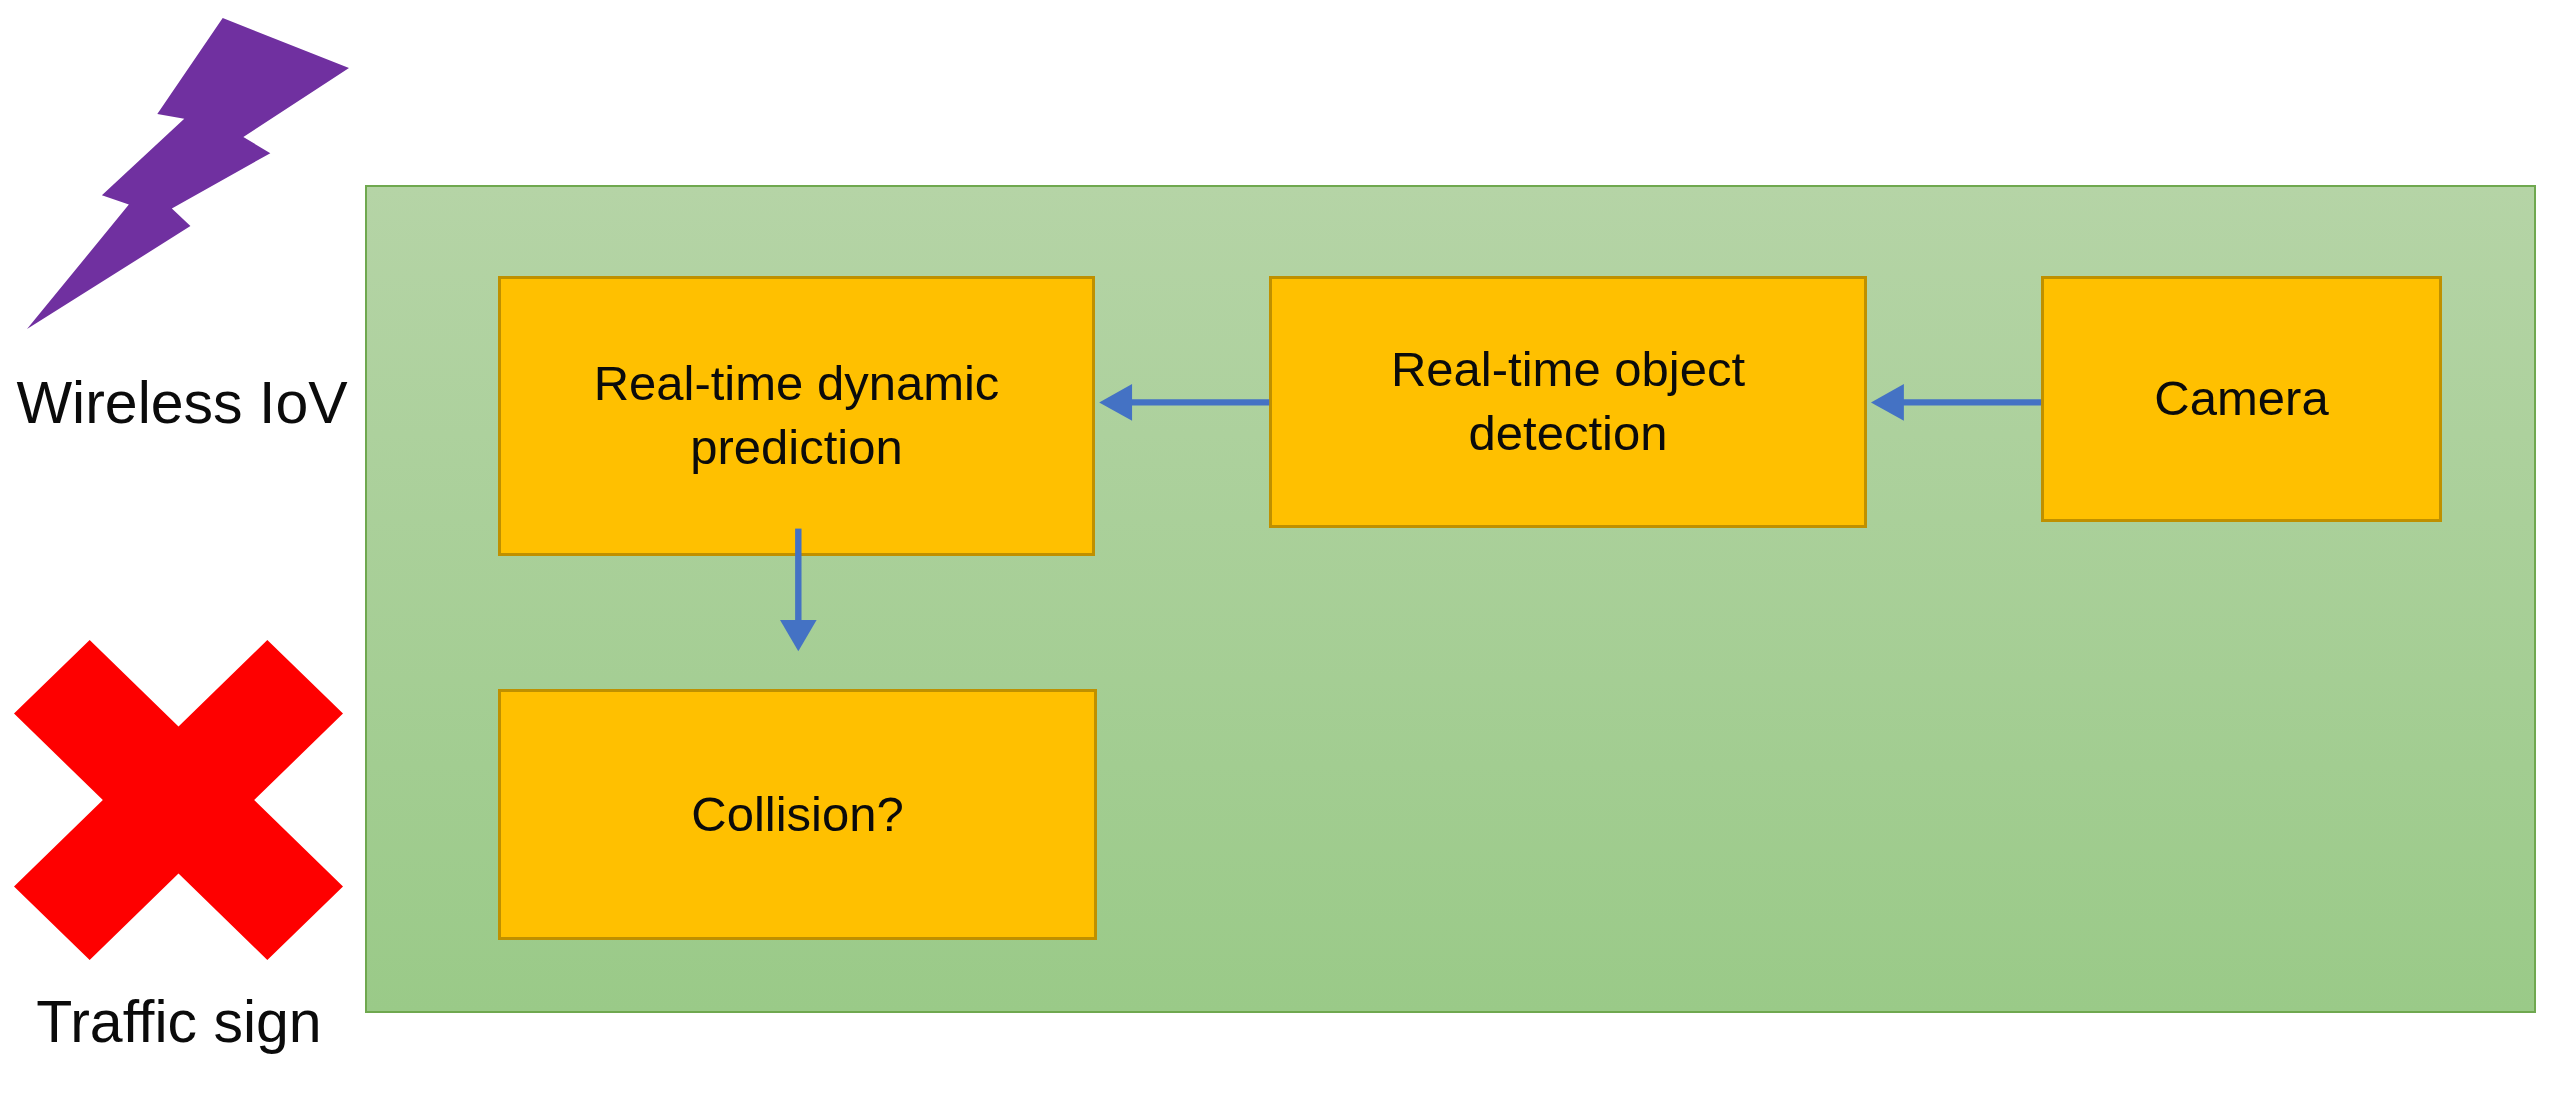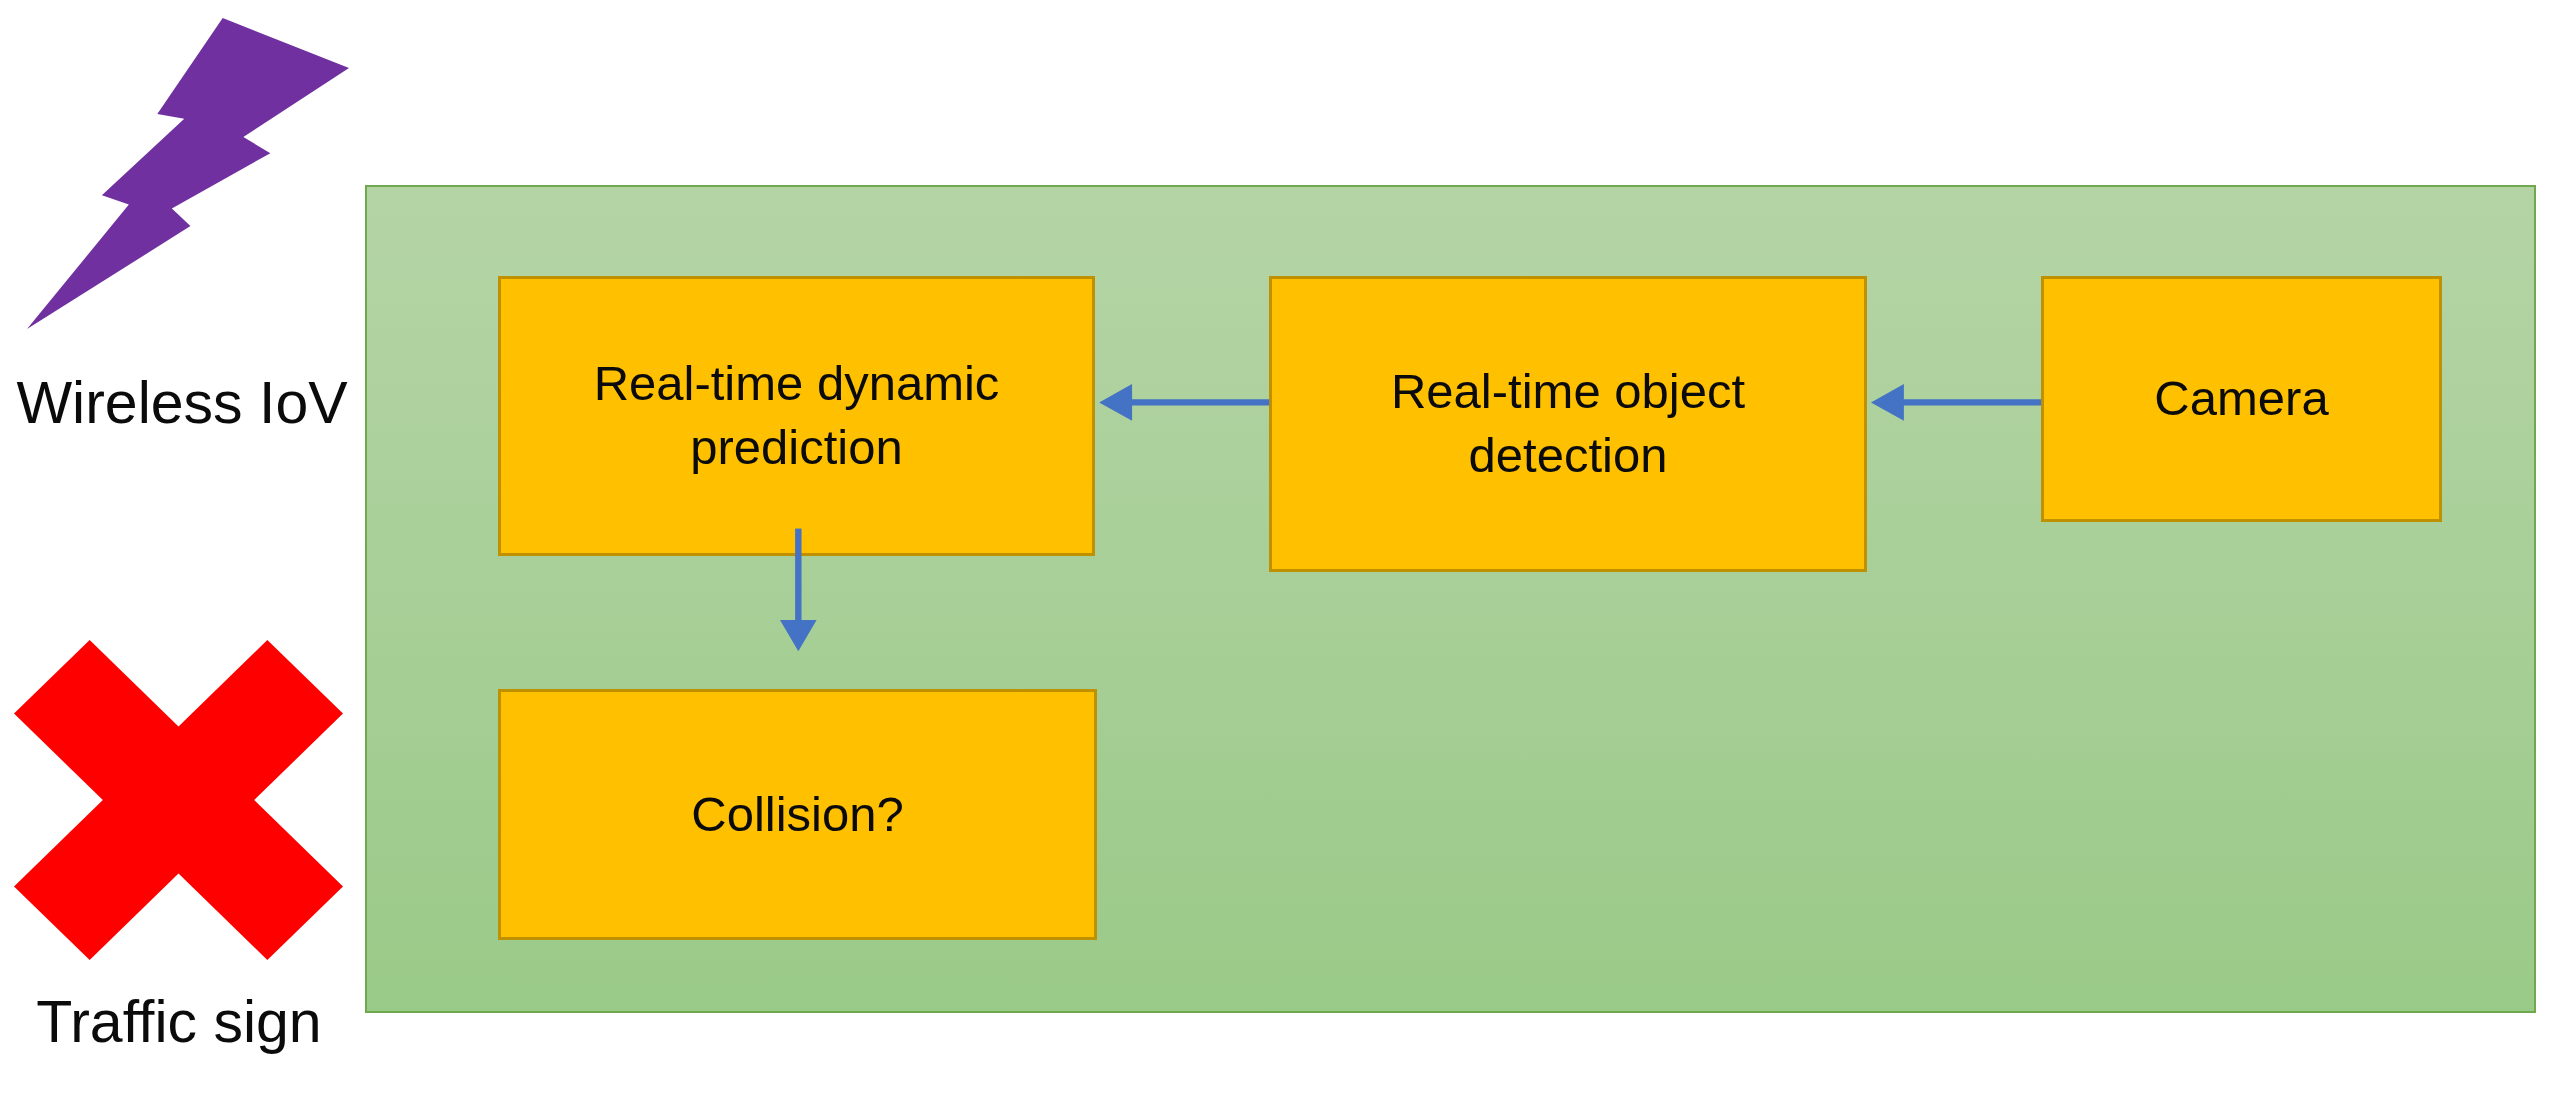"Real-time object detection" .node-detection { height: 296px -> 252px }
